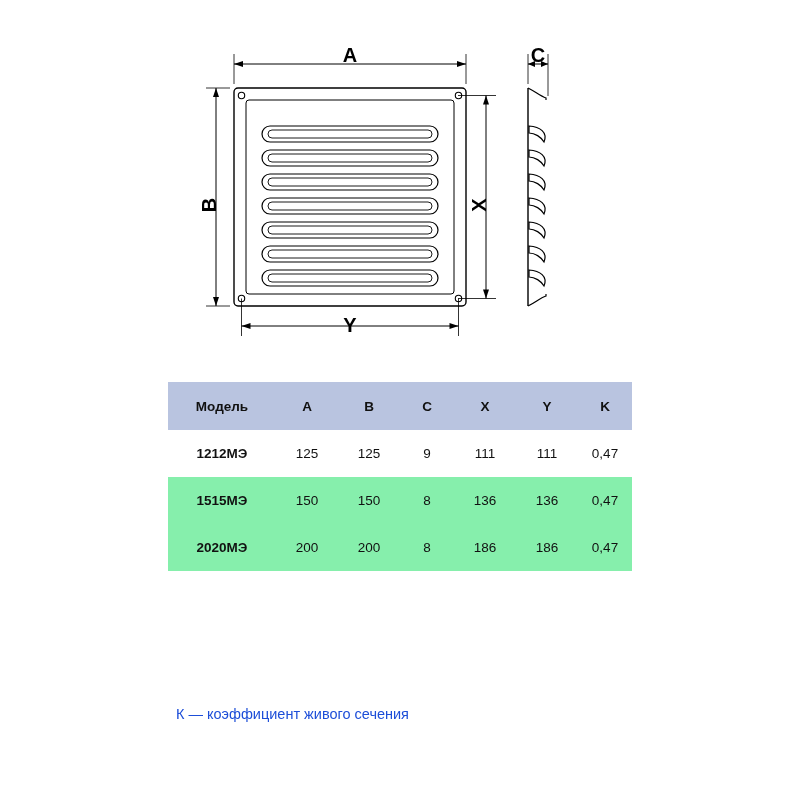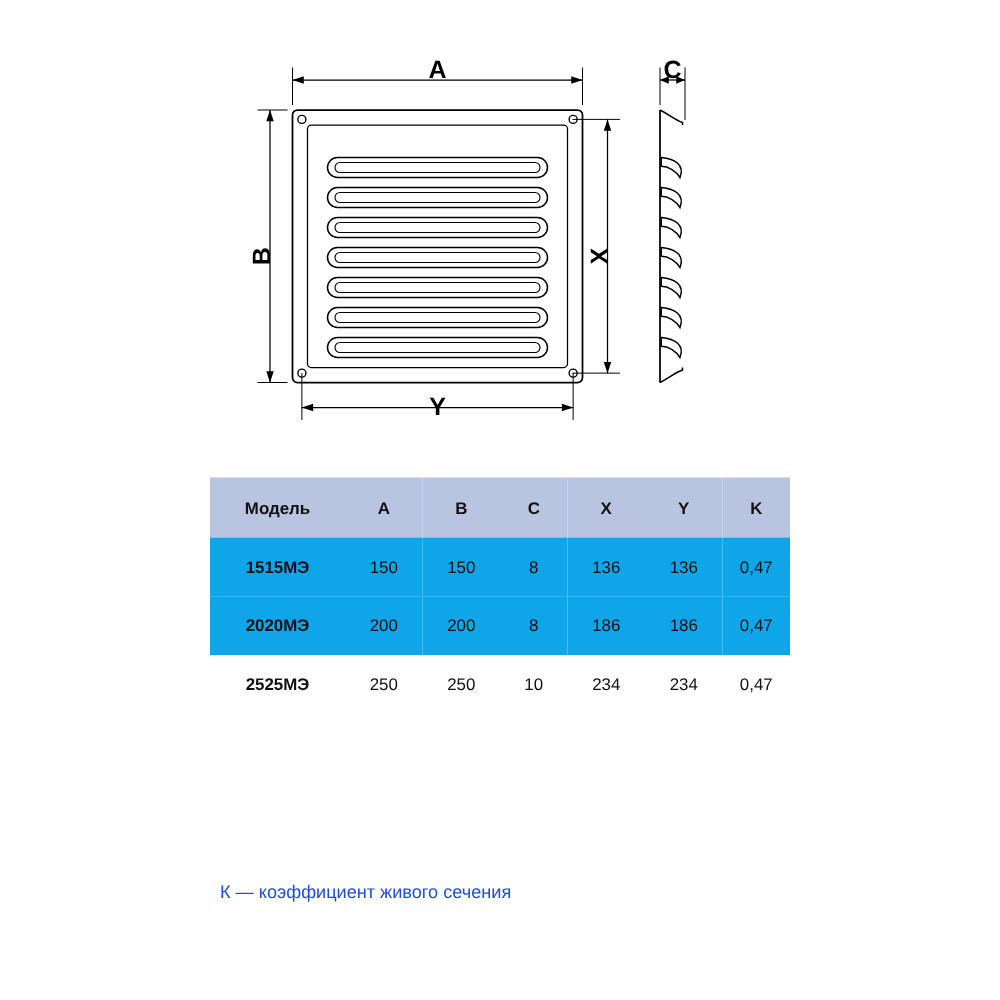"1212МЭ" tr.even { html: none -> <tr> <td>1212МЭ</td> <td>125</td> <td>125</td> <td>9</td> <td>111</td> <td>111</td> <td>0,47</td> </tr> }
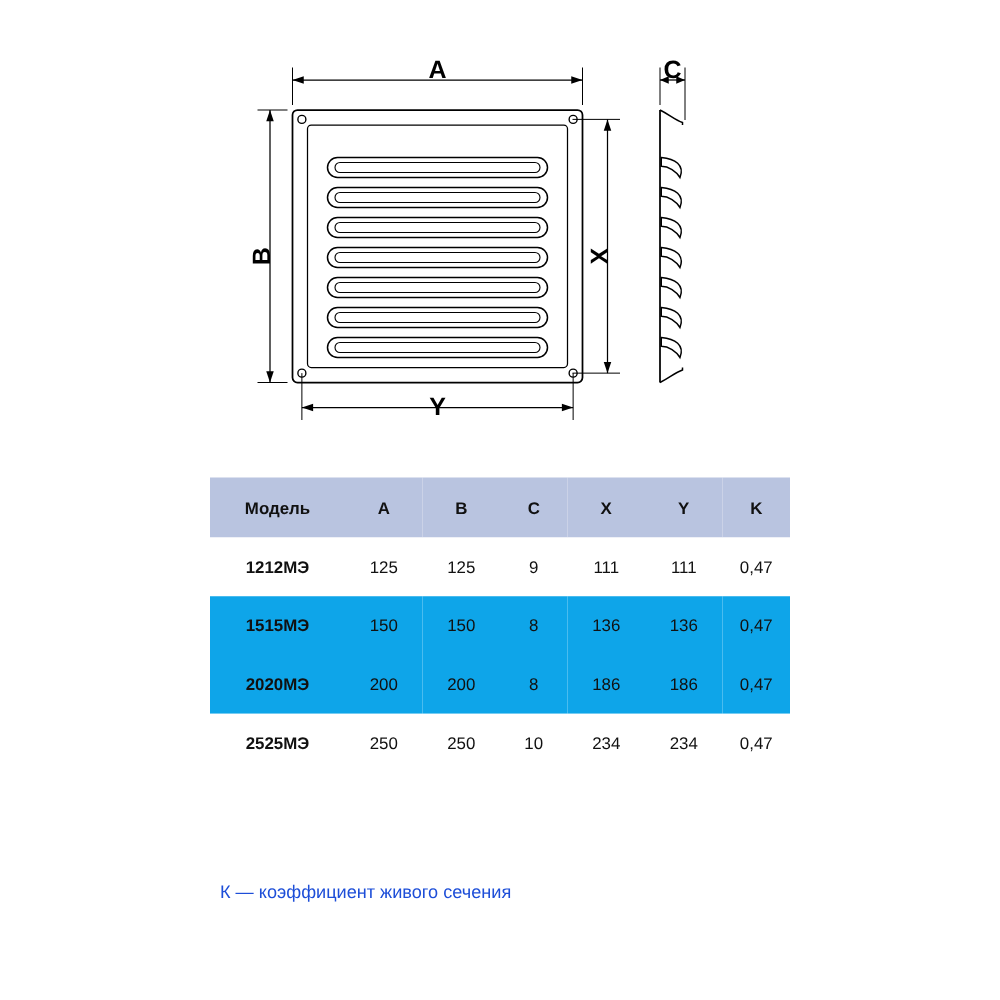"1515МЭ" table.dims tbody tr.odd td { background: #0ea5e9 -> #86efac }
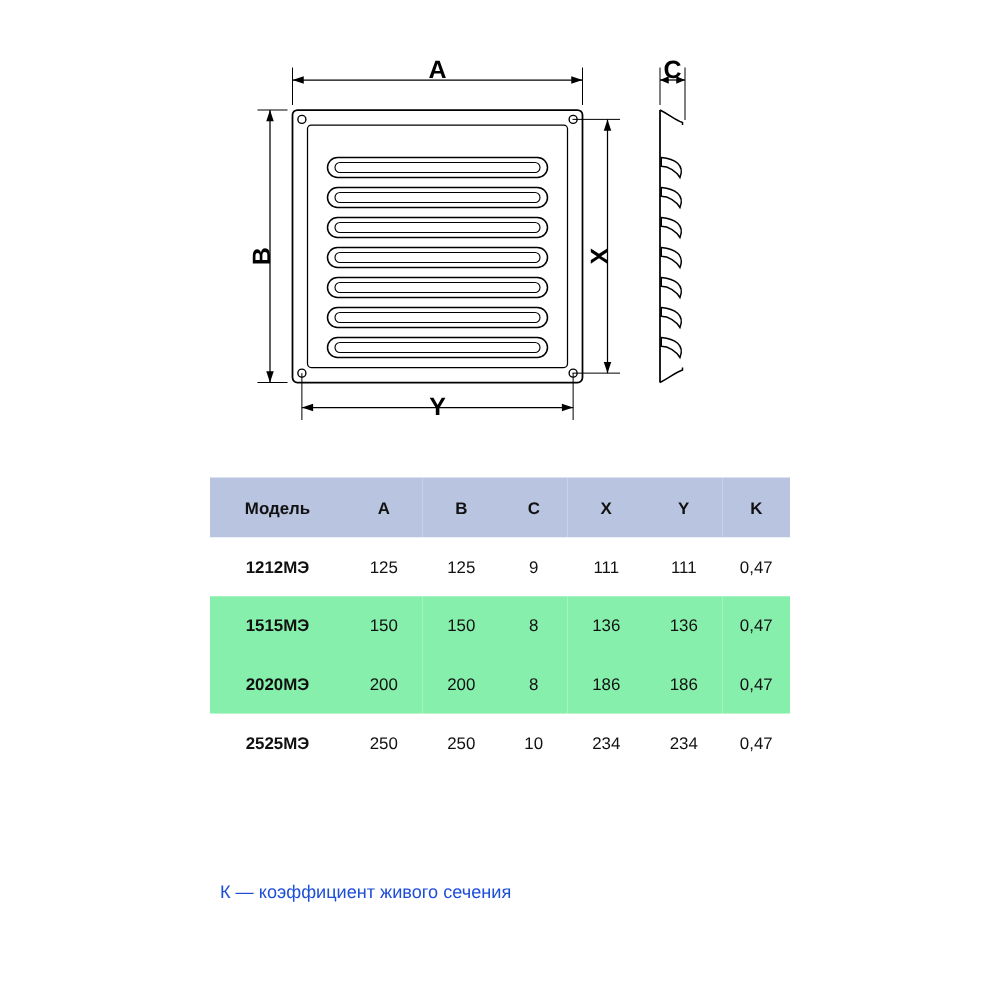"2525МЭ" tr.even { html: <tr> <td>2525МЭ</td> <td>250</td> <td>250</td> <td>10</td> <td>234</td> <td>234</td> <td>0,47</td> </tr> -> none }
